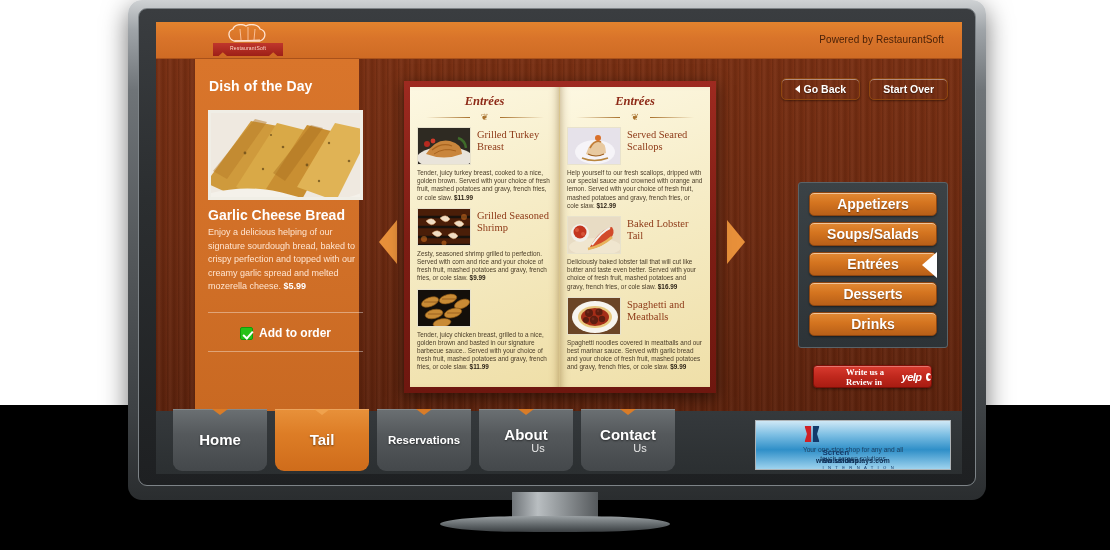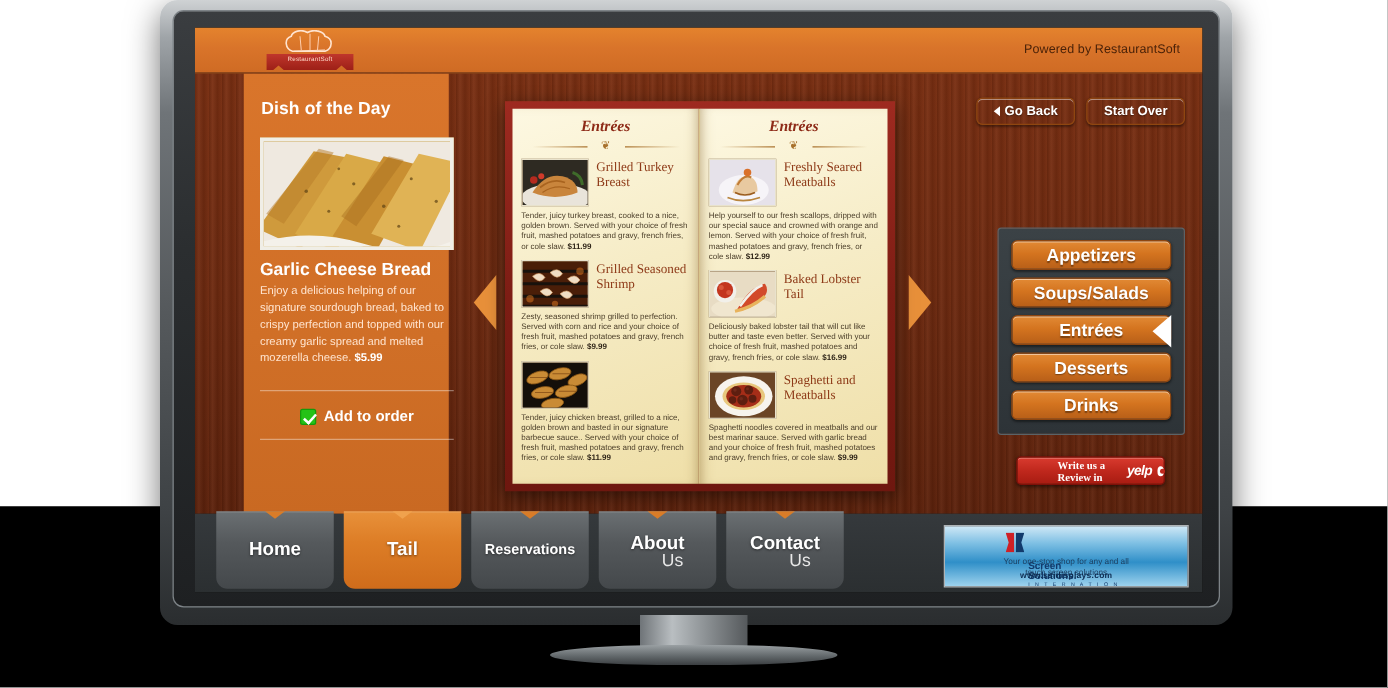"Freshly Seared Meatballs" div.item-name { text: Freshly Seared Meatballs -> Served Seared Scallops }
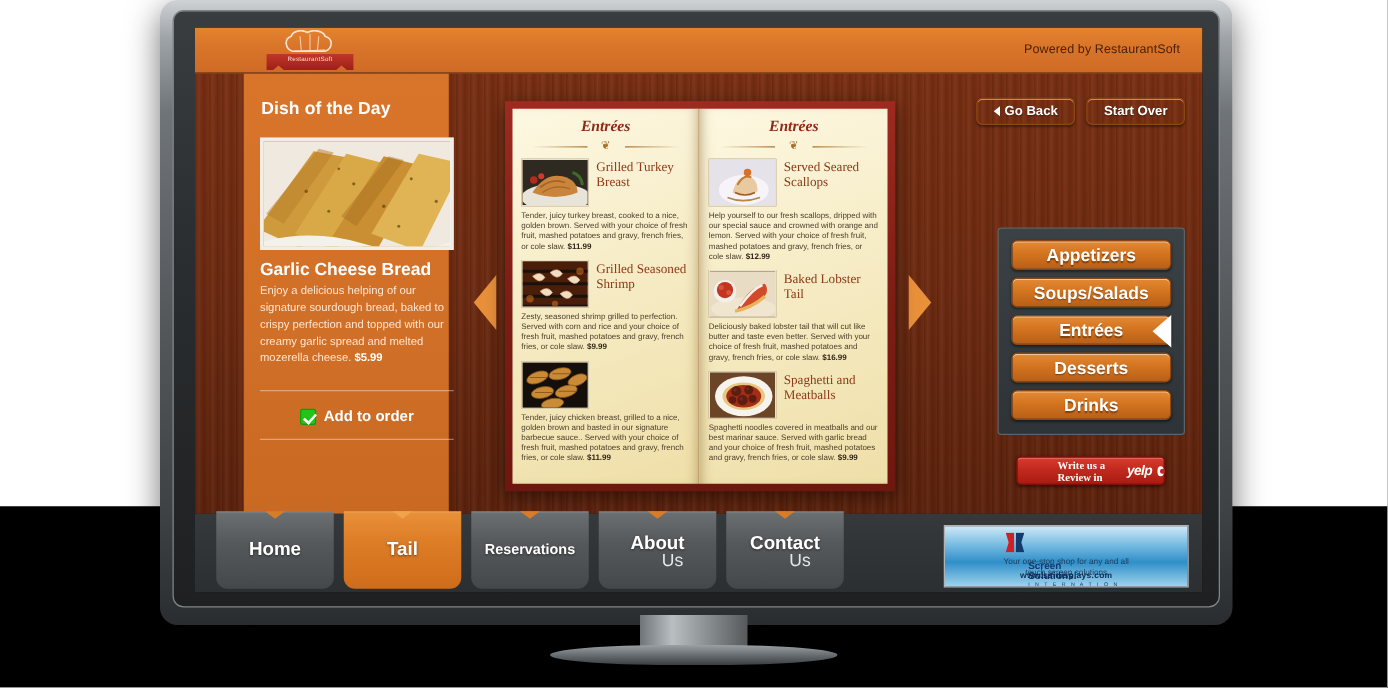"Us" .tab .l2 { font-size: 14px -> 11px }
